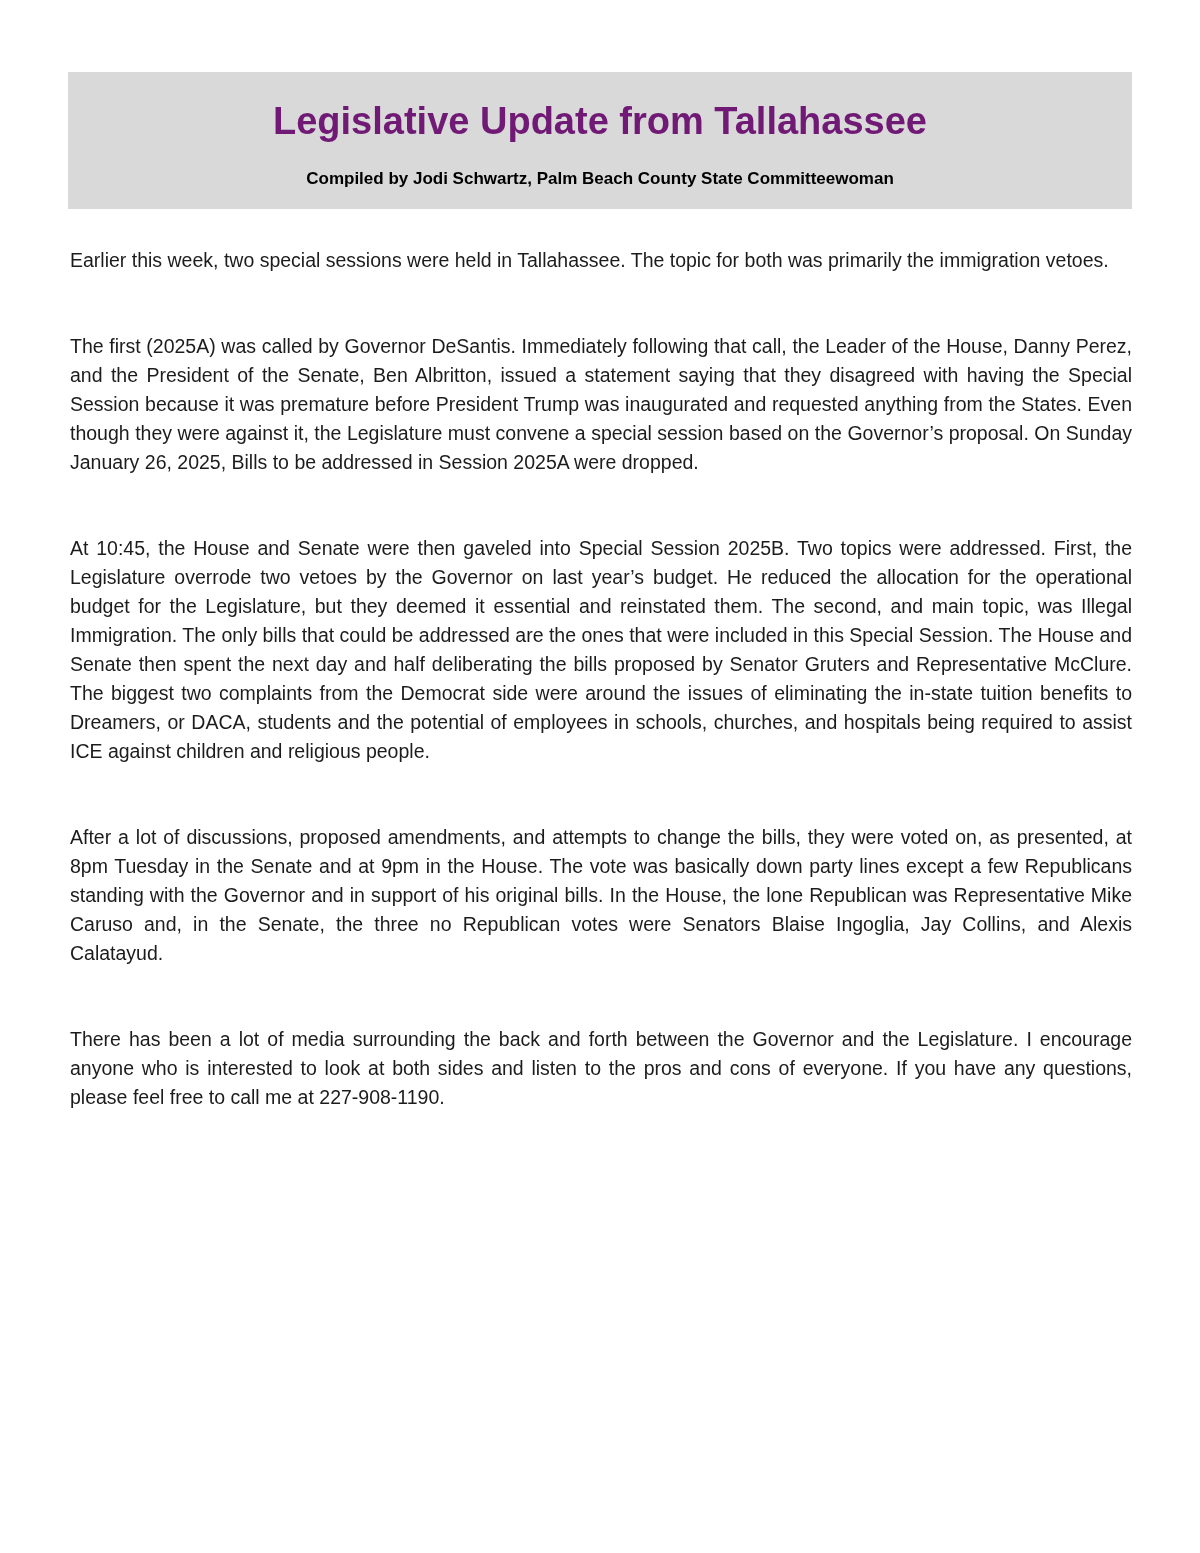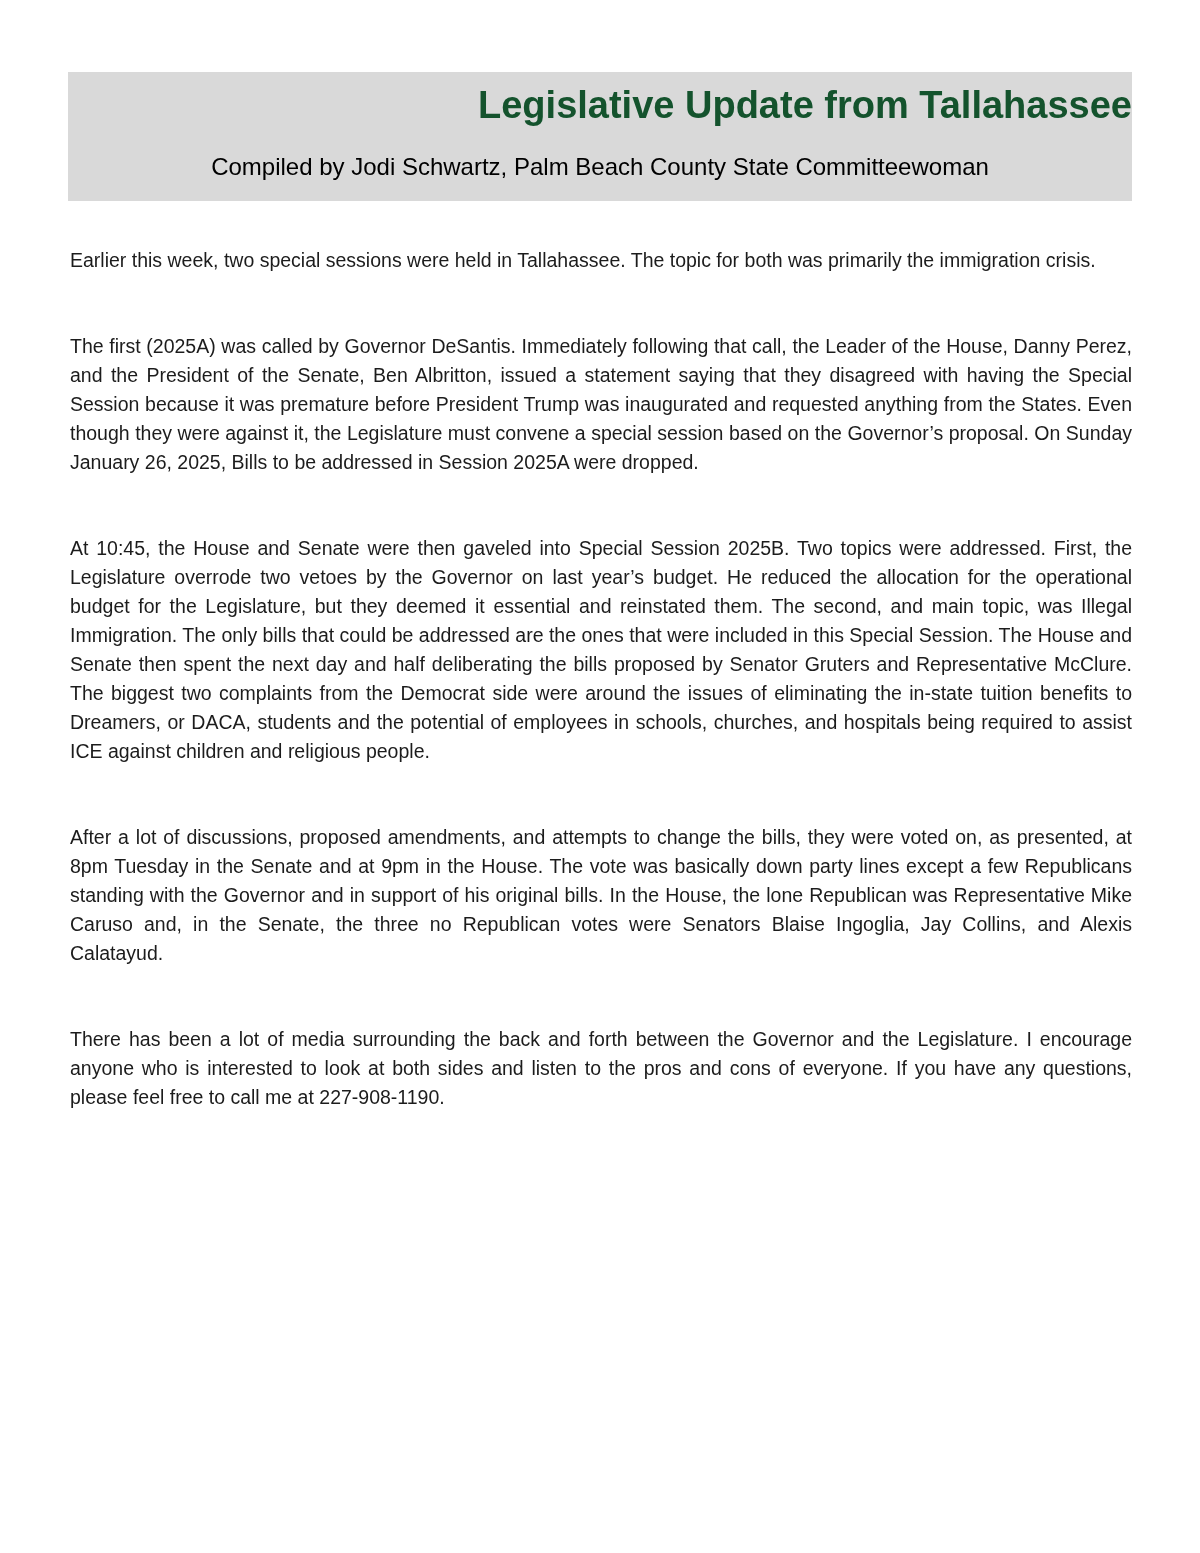"Legislative Update from Tallahassee" .page-title { color: #14532d -> #701a75; margin: 4px 0 0 0 -> 20px 0 0 0; text-align: right -> none }
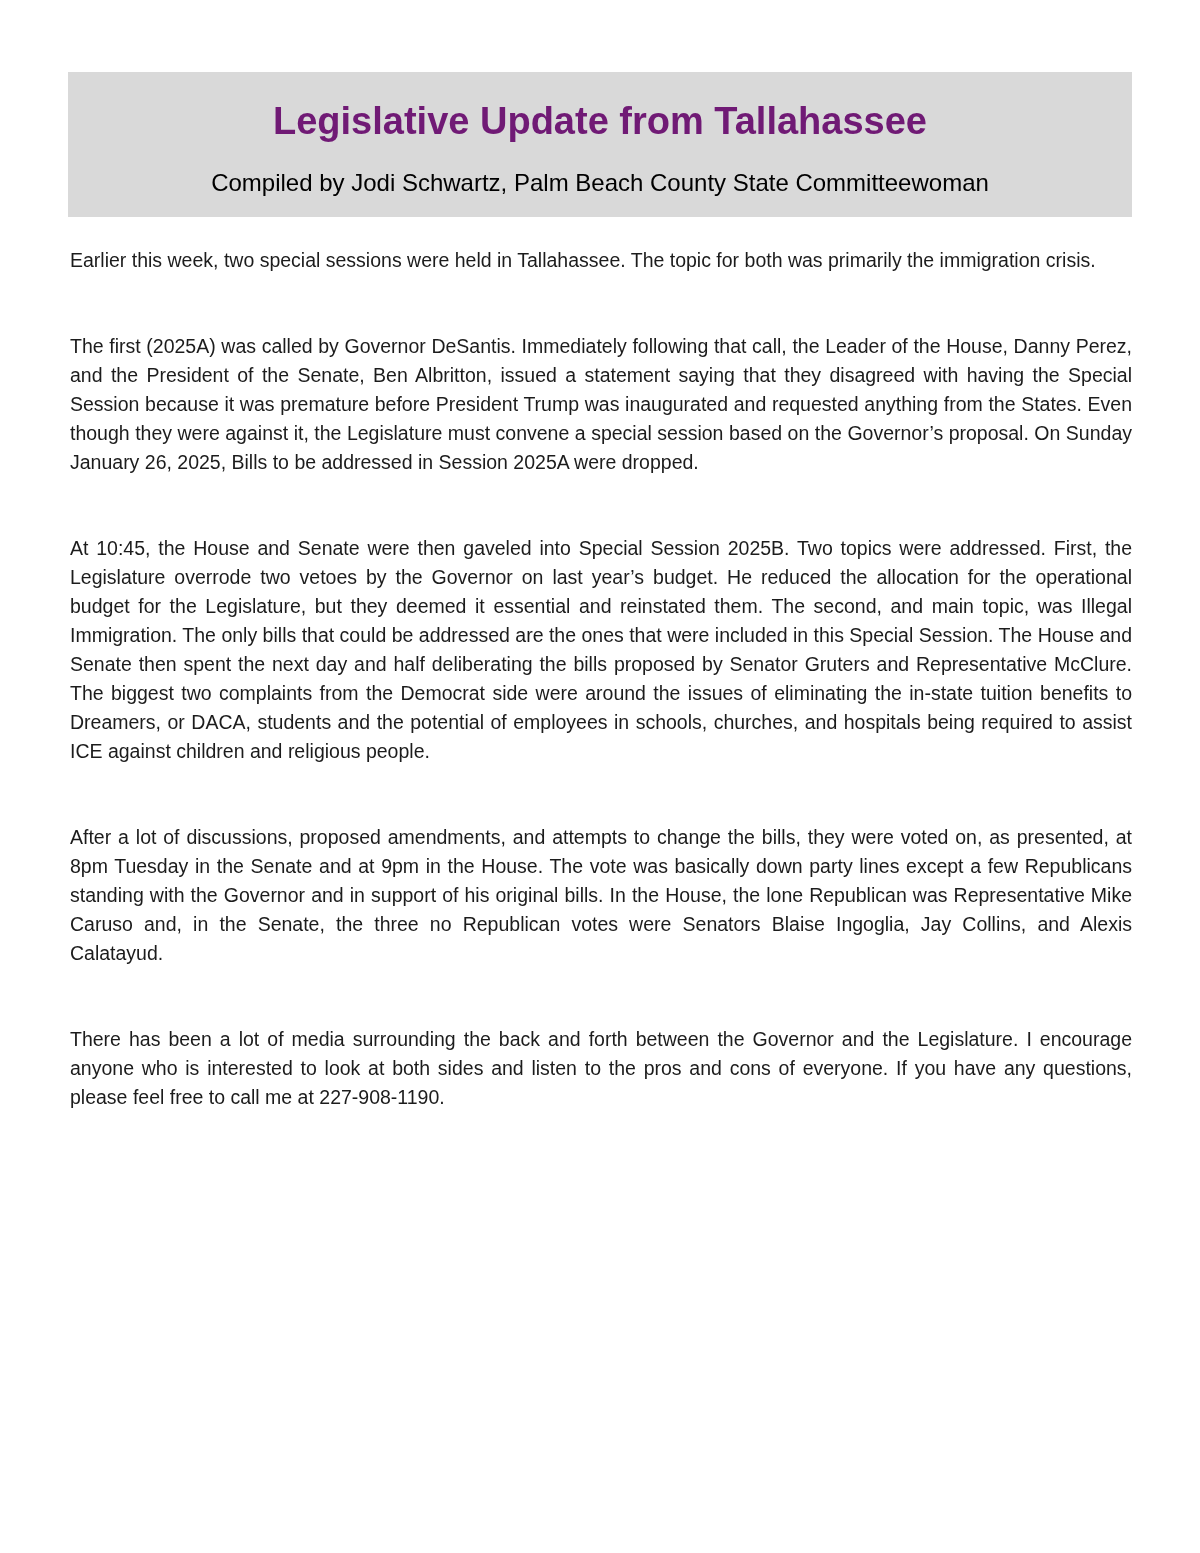"Compiled by Jodi Schwartz, Palm" .page-subtitle { font-size: 24px -> 17px; font-weight: normal -> bold }
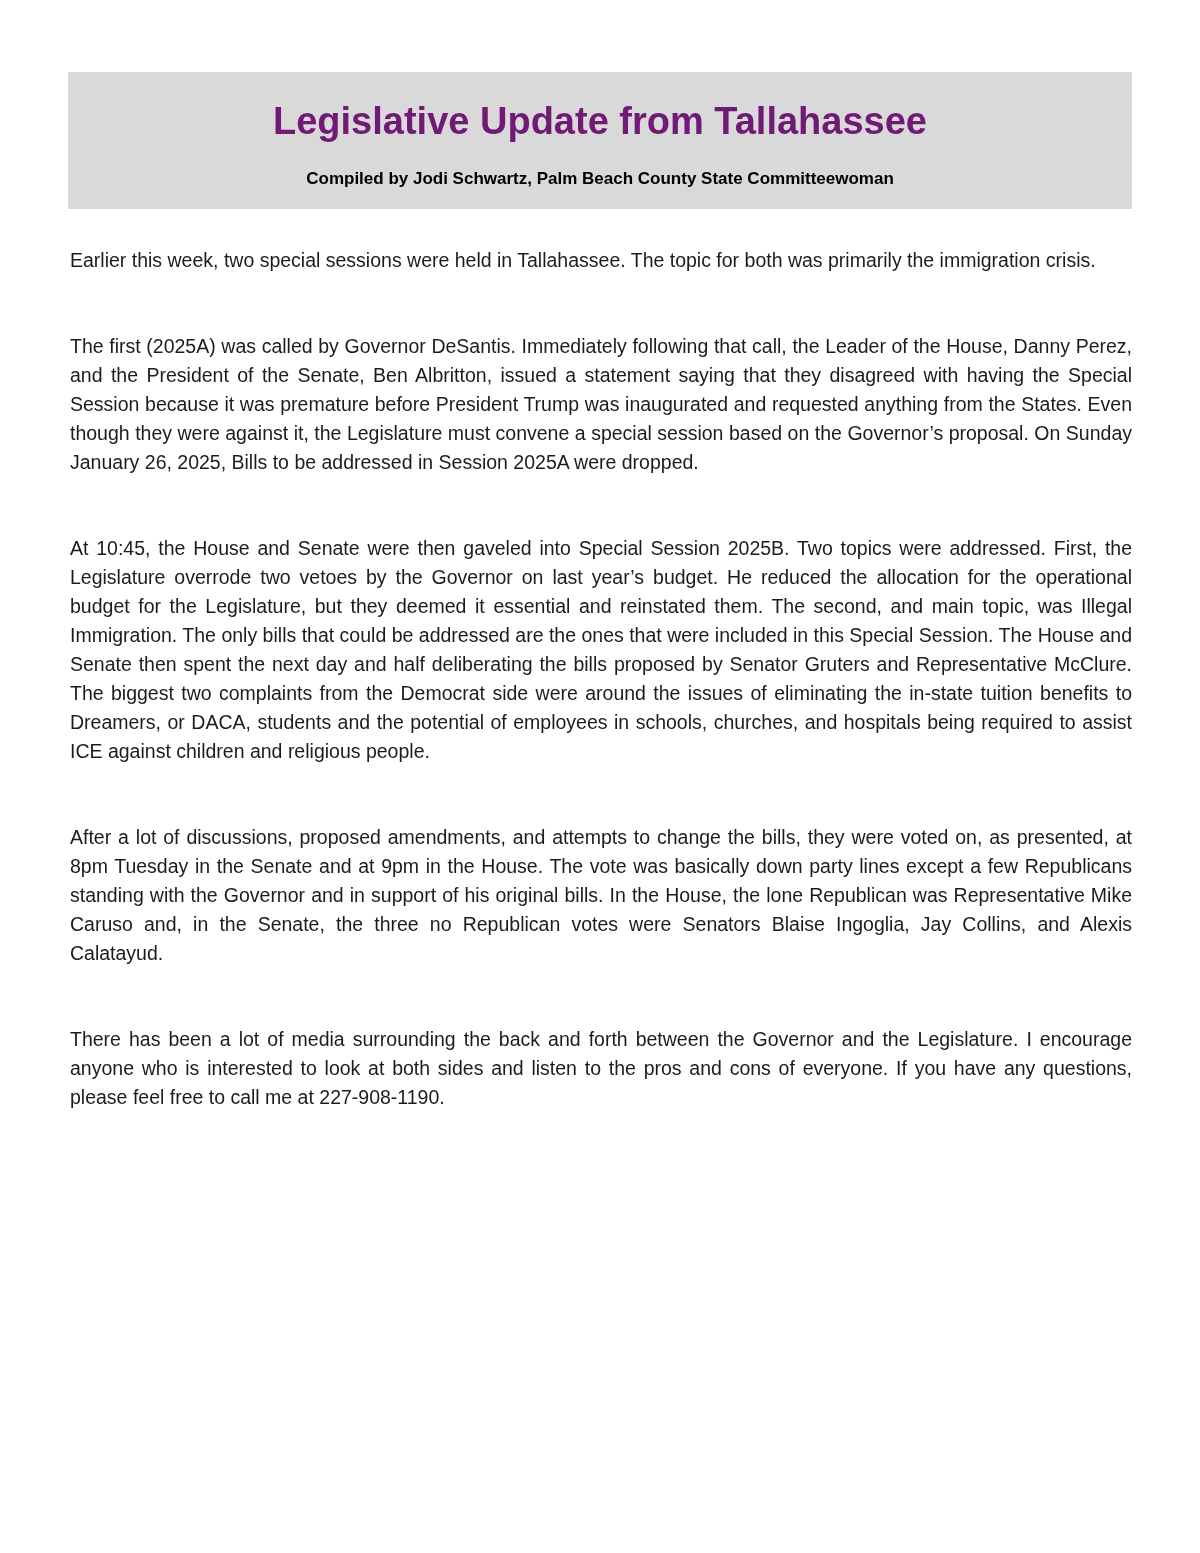"Earlier this week, two special" p { text: crisis -> vetoes }
